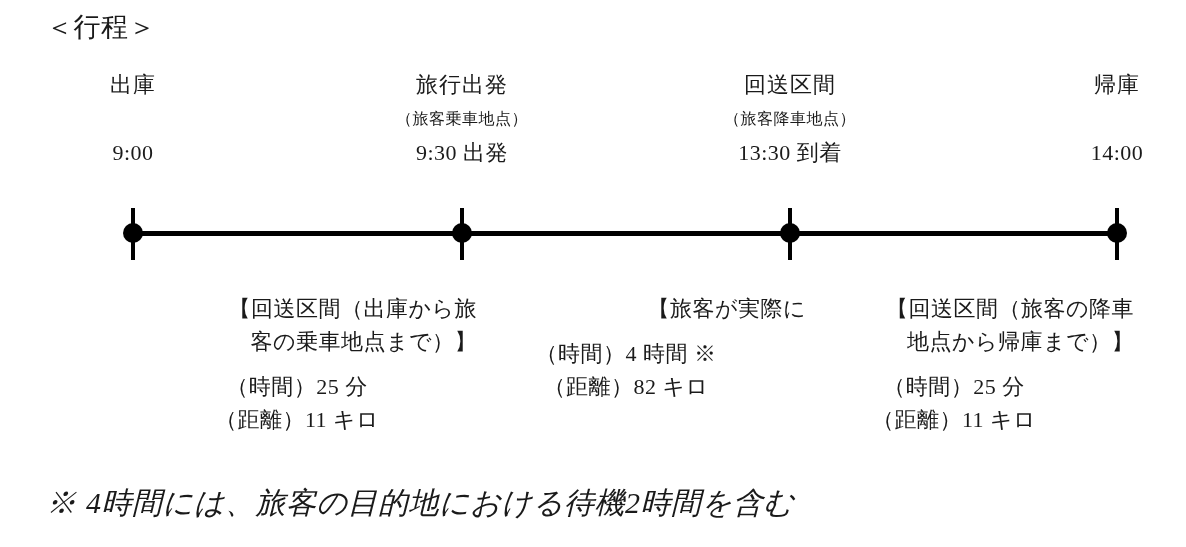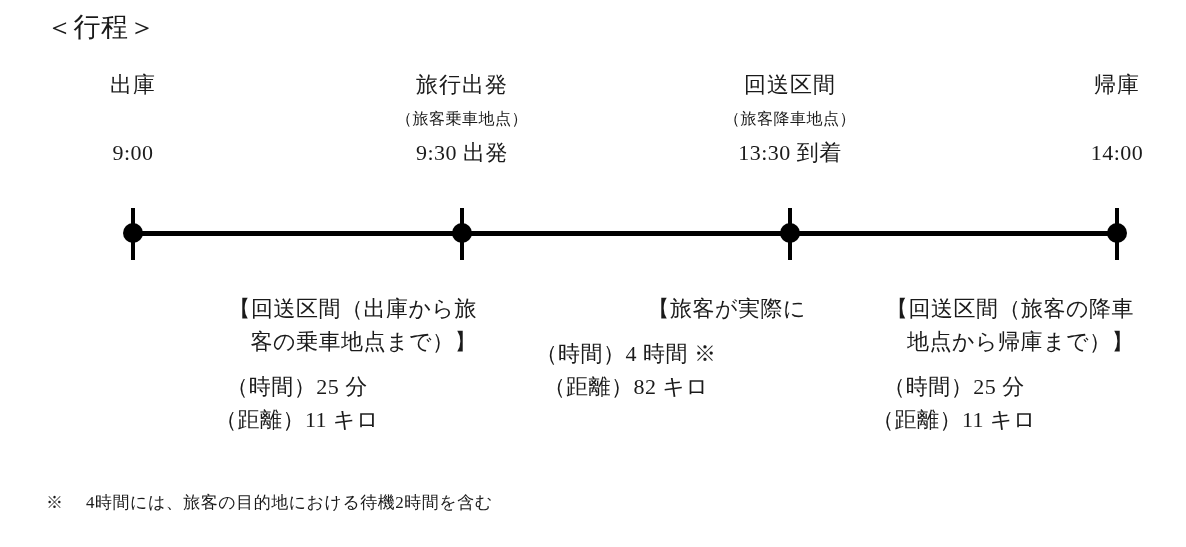"※ 4時間には、旅客の目的地における待機2時間を含む" .footnote { font-size: 17px -> 30px; font-style: none -> italic }
